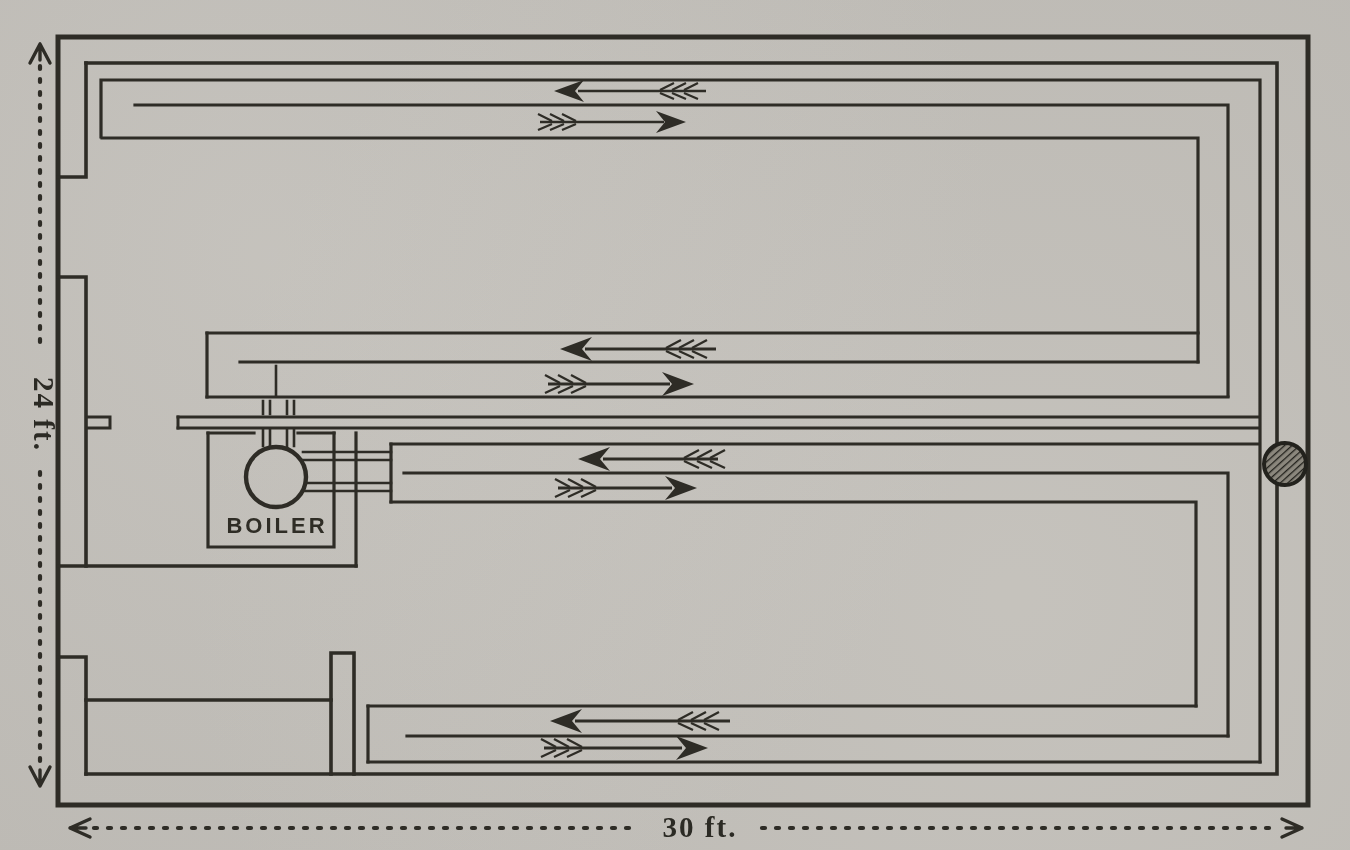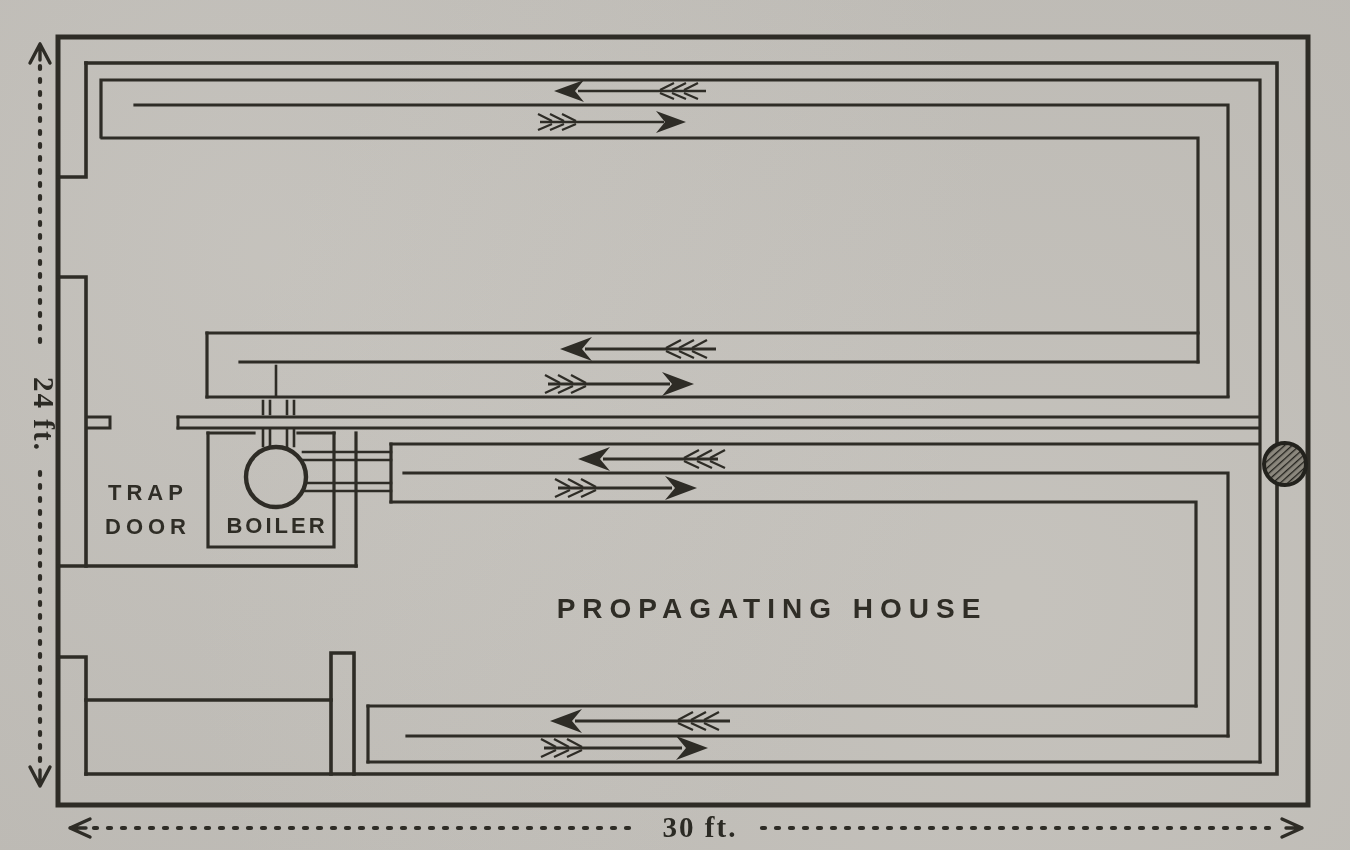"TRAP" div.lbl { html: <div> <div>TRAP</div> <div>DOOR</div> </div> -> none }
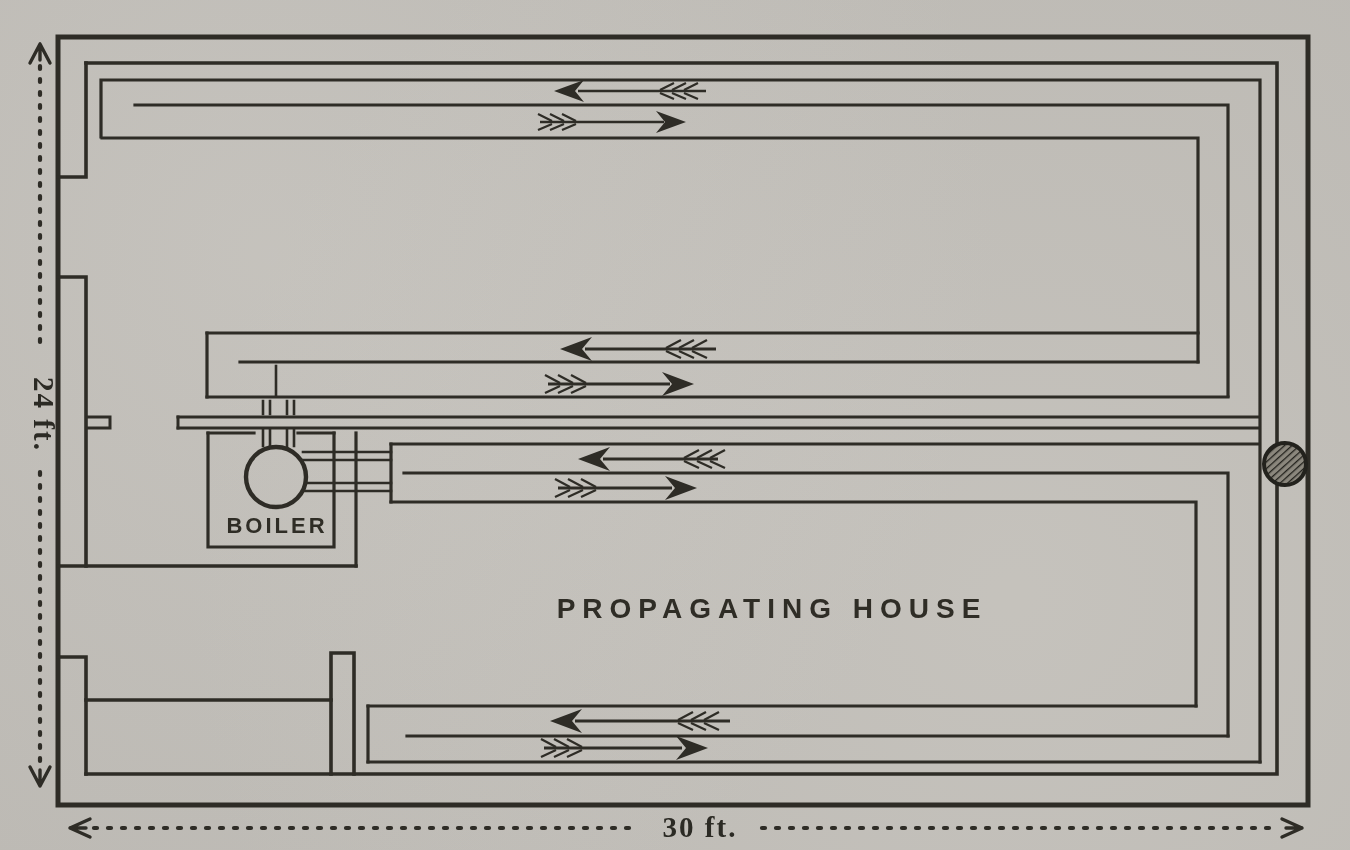"PROPAGATING HOUSE" div.lbl { html: <div>PROPAGATING HOUSE</div> -> none }
